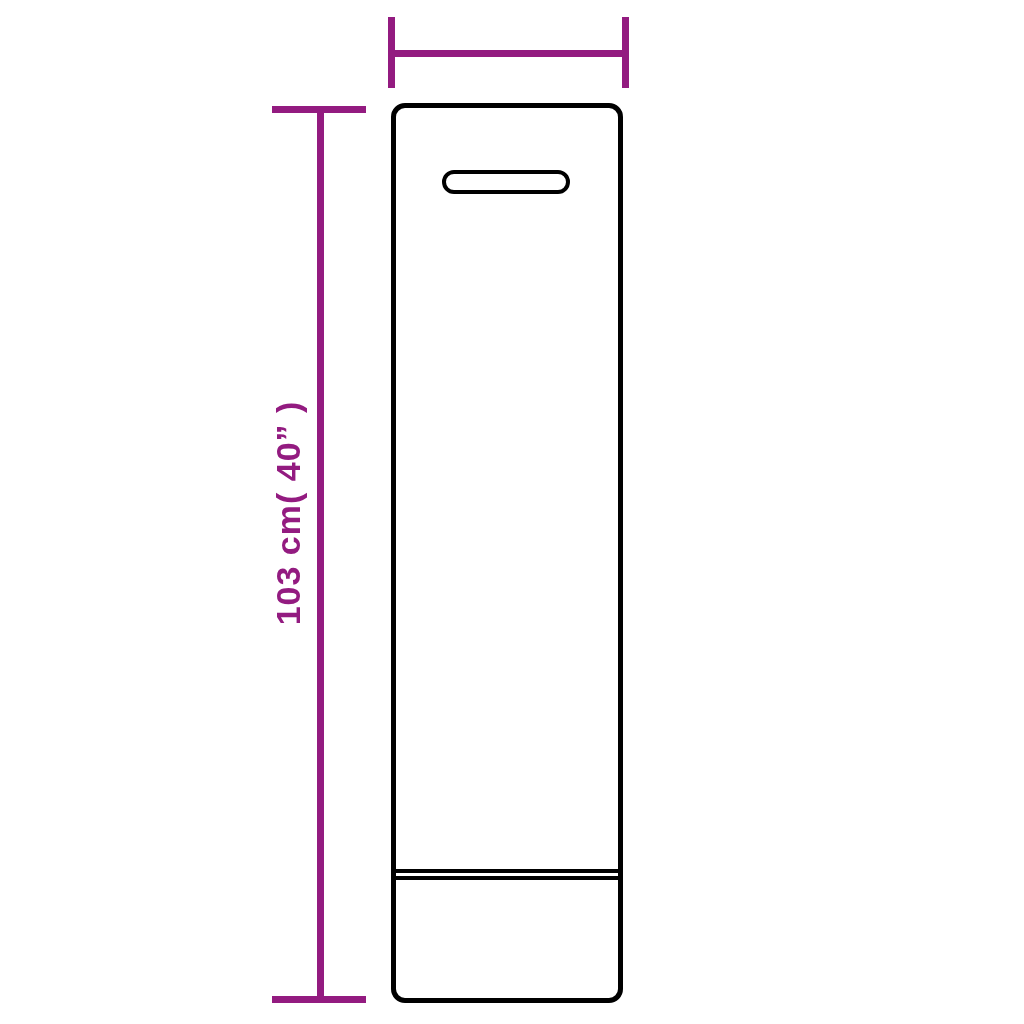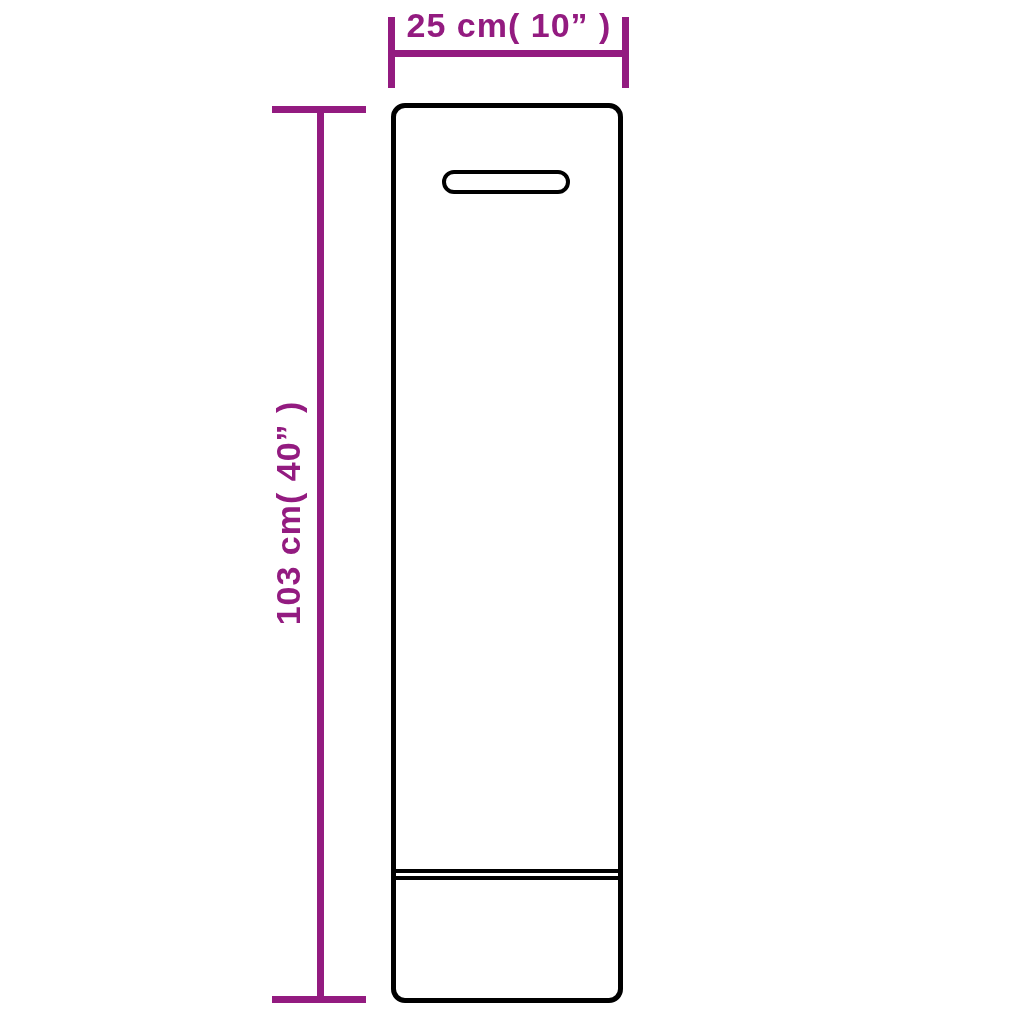"25 cm( 10” )" div.dim-label { html: <div>25 cm( 10” )</div> -> none }
